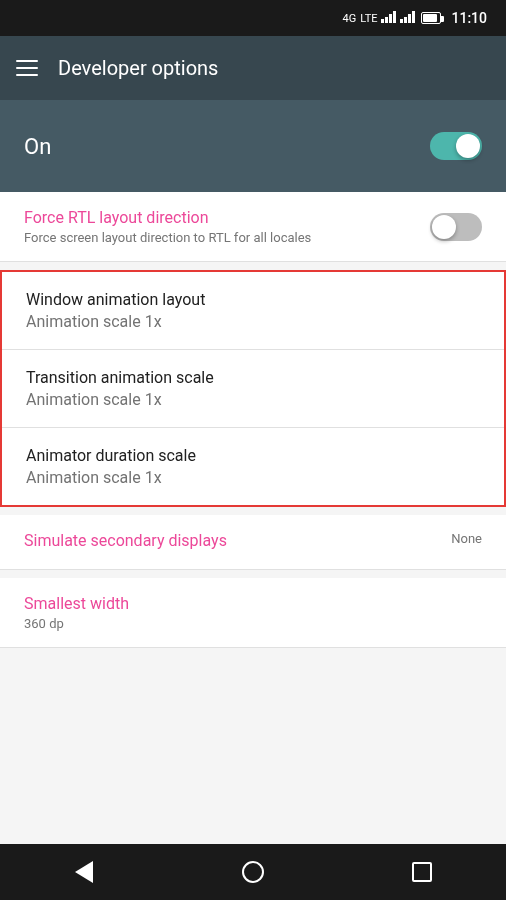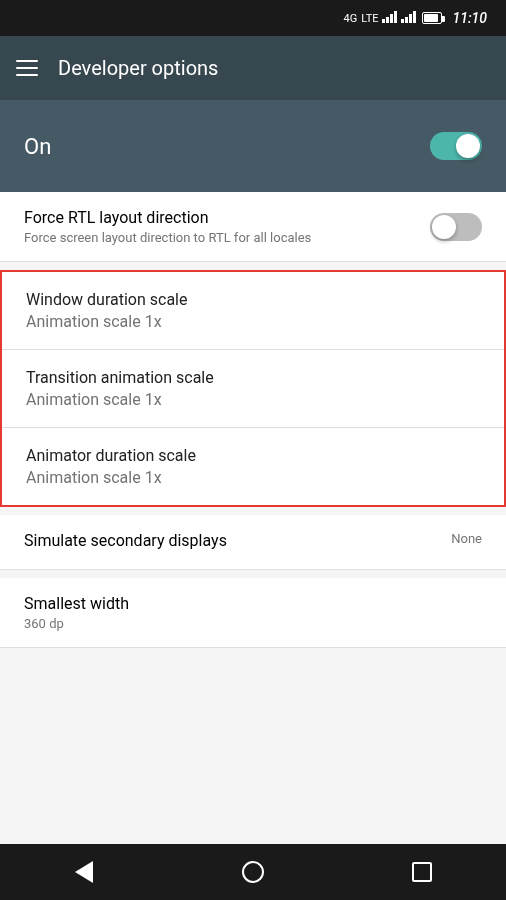"11:10" .status-time { font-style: italic -> none }
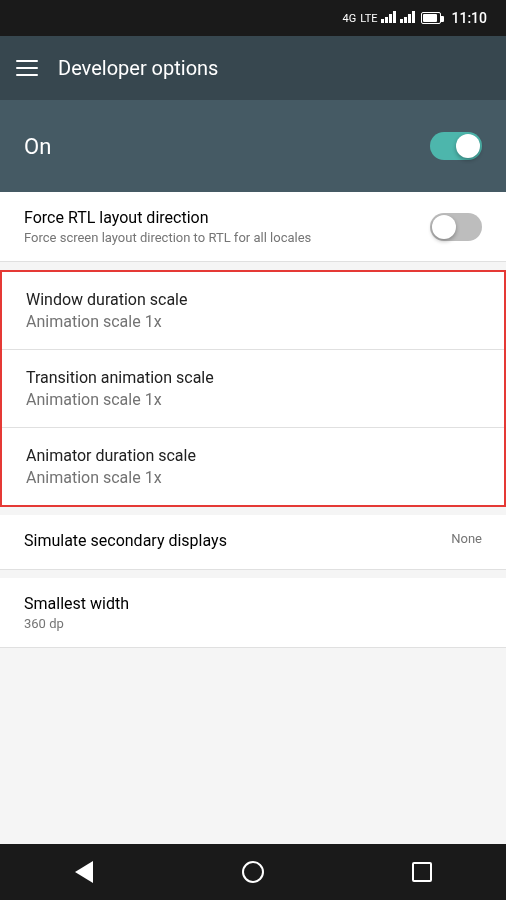"Force RTL layout direction" .setting-item-title { color: #000000 -> #ec4899 }
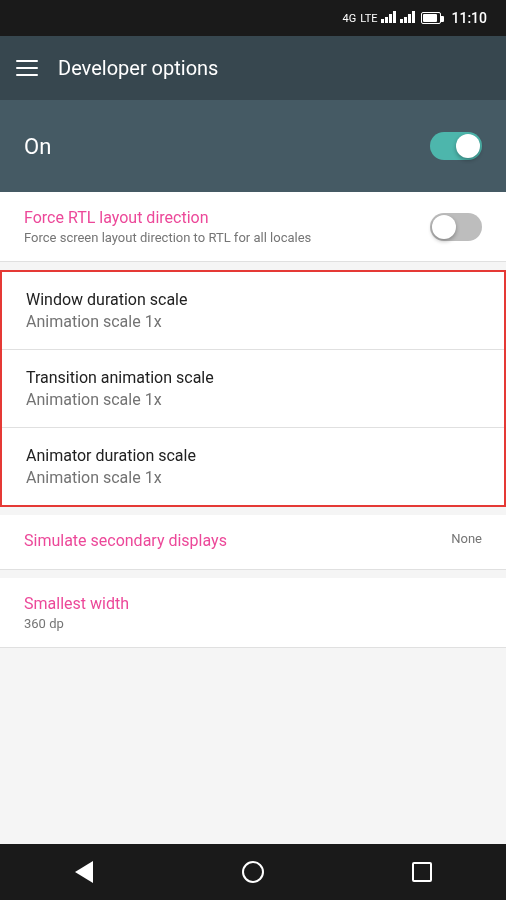"Window duration scale" div.highlighted-item-title { text: duration scale -> animation layout }
